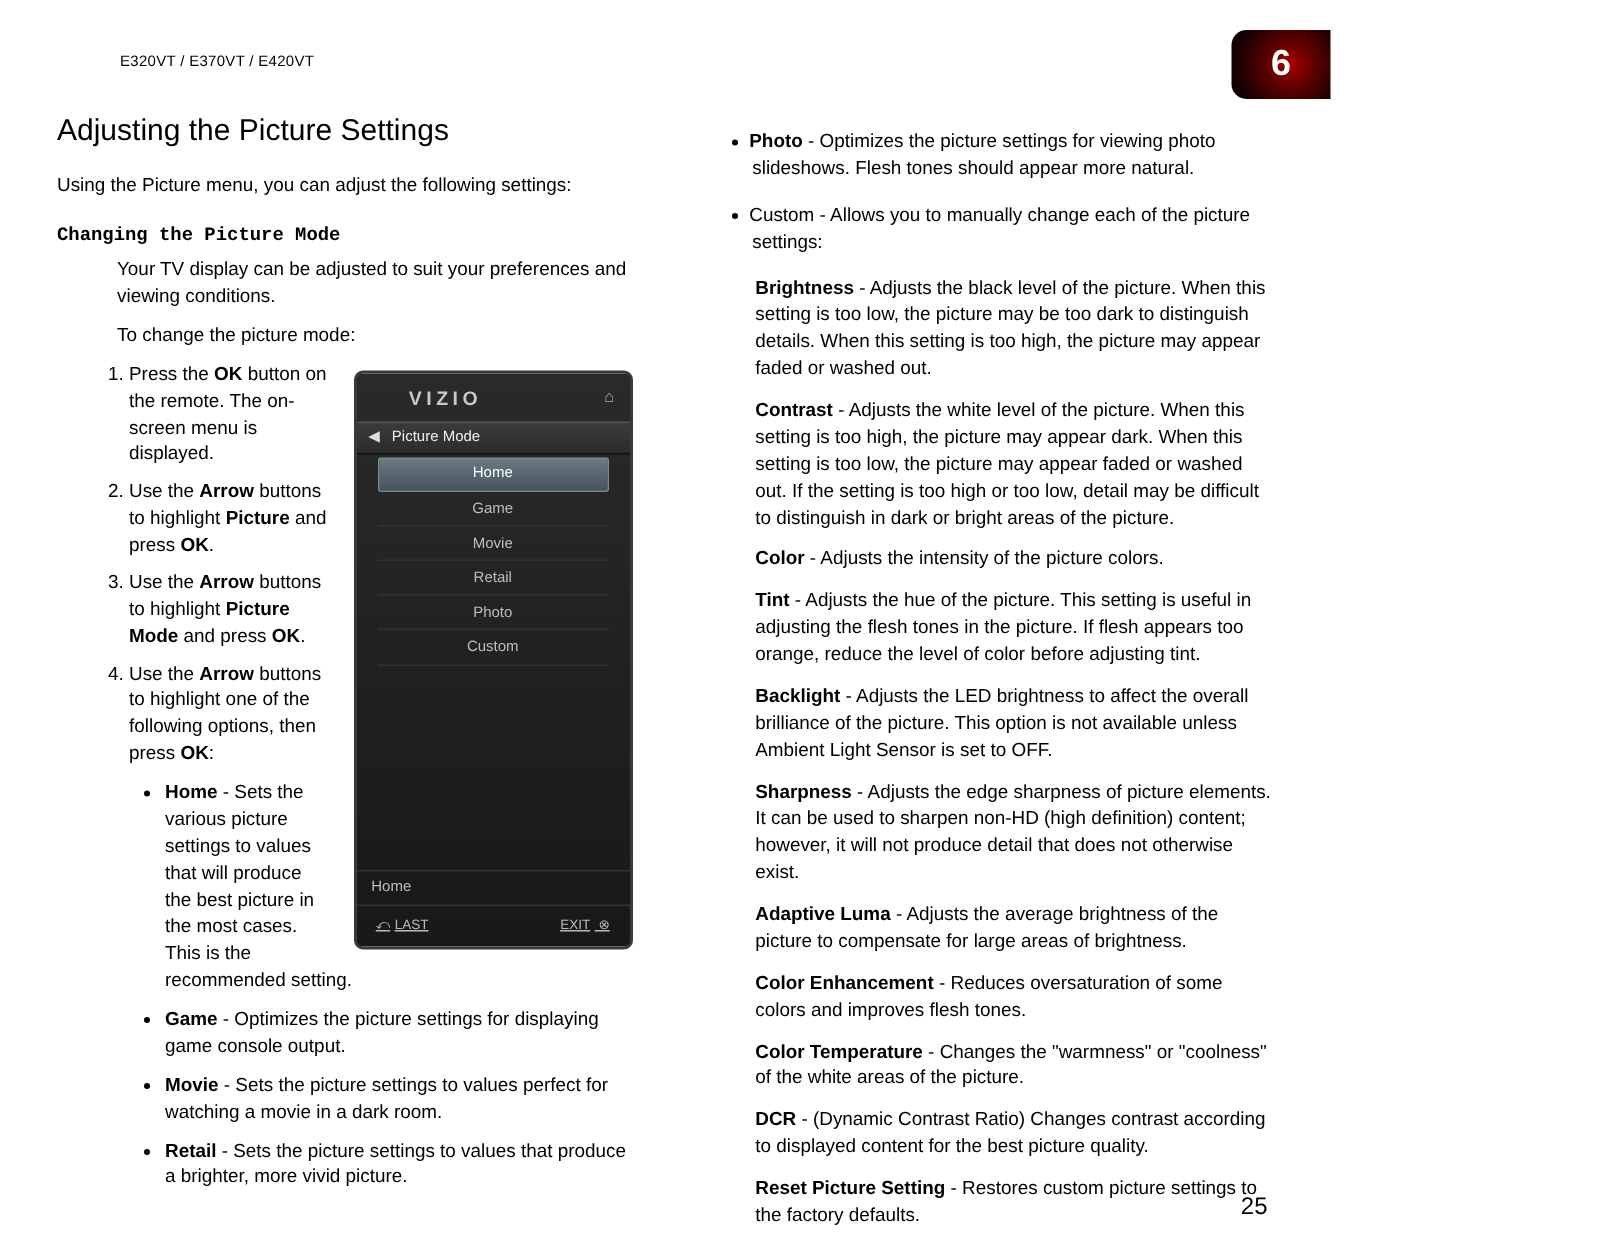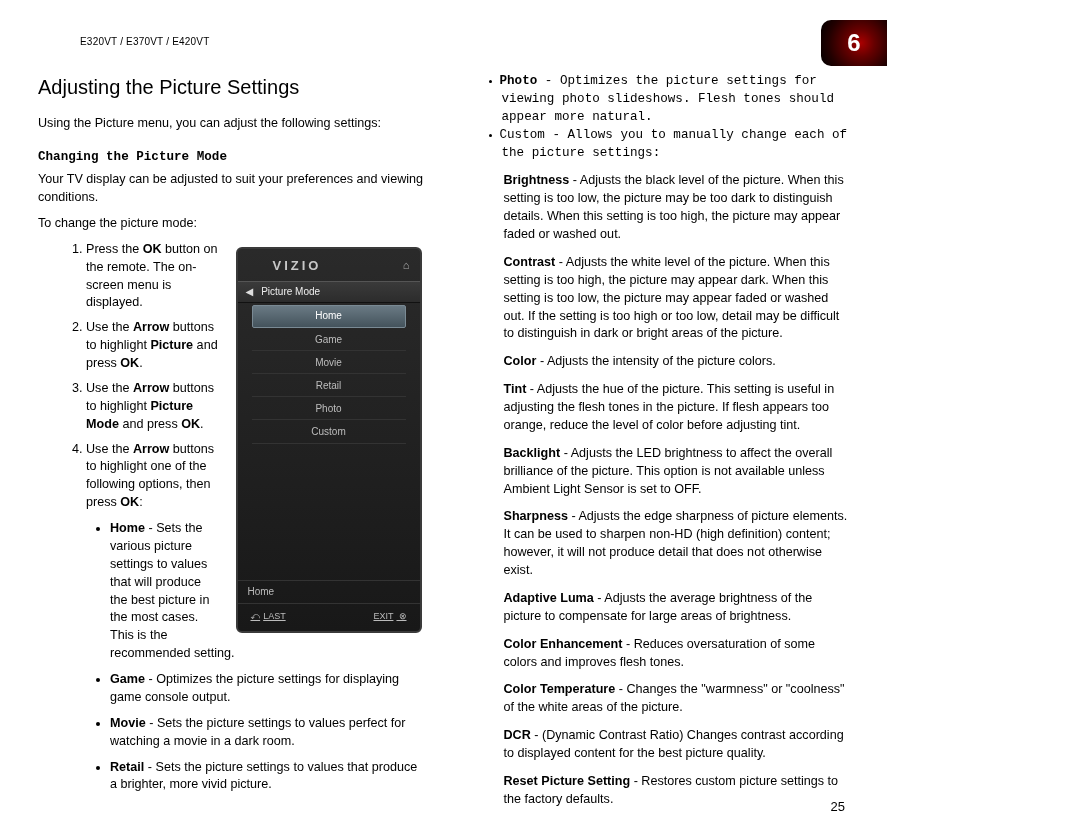"Photo - Optimizes the picture" ul.def-list > li { font-family: Liberation Mono, monospace -> none; margin: 0 0 -> 13px 0 }
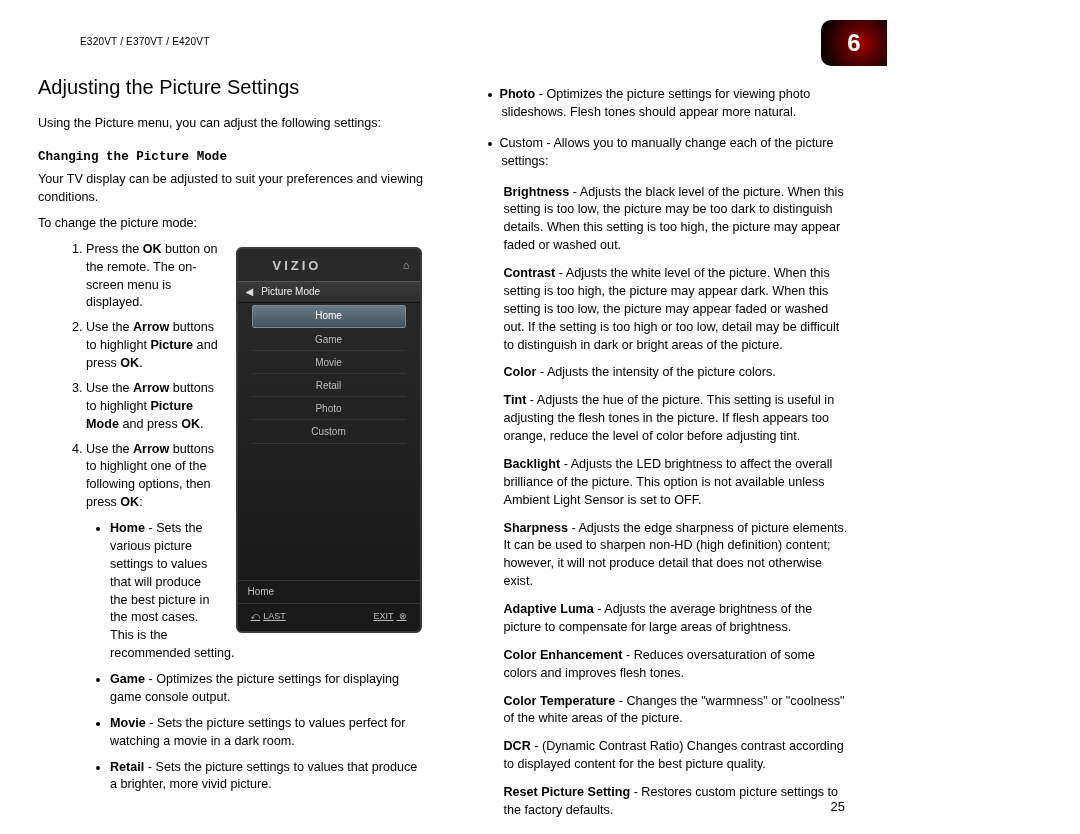"Your TV display can be" .para { margin-left: none -> 40px }
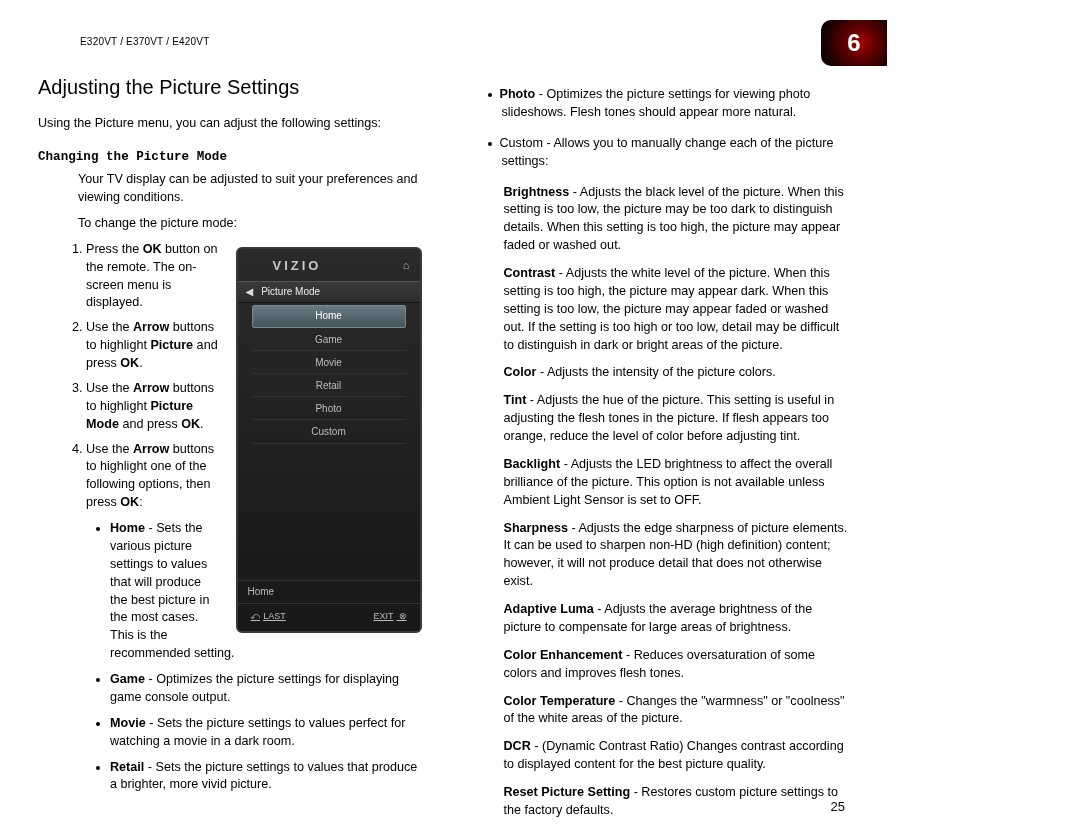"25" .page-num { font-size: 13px -> 16px }
